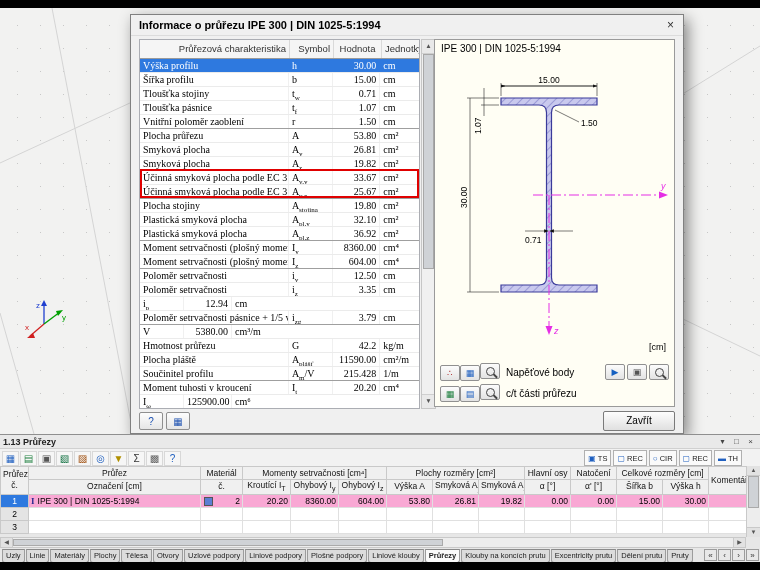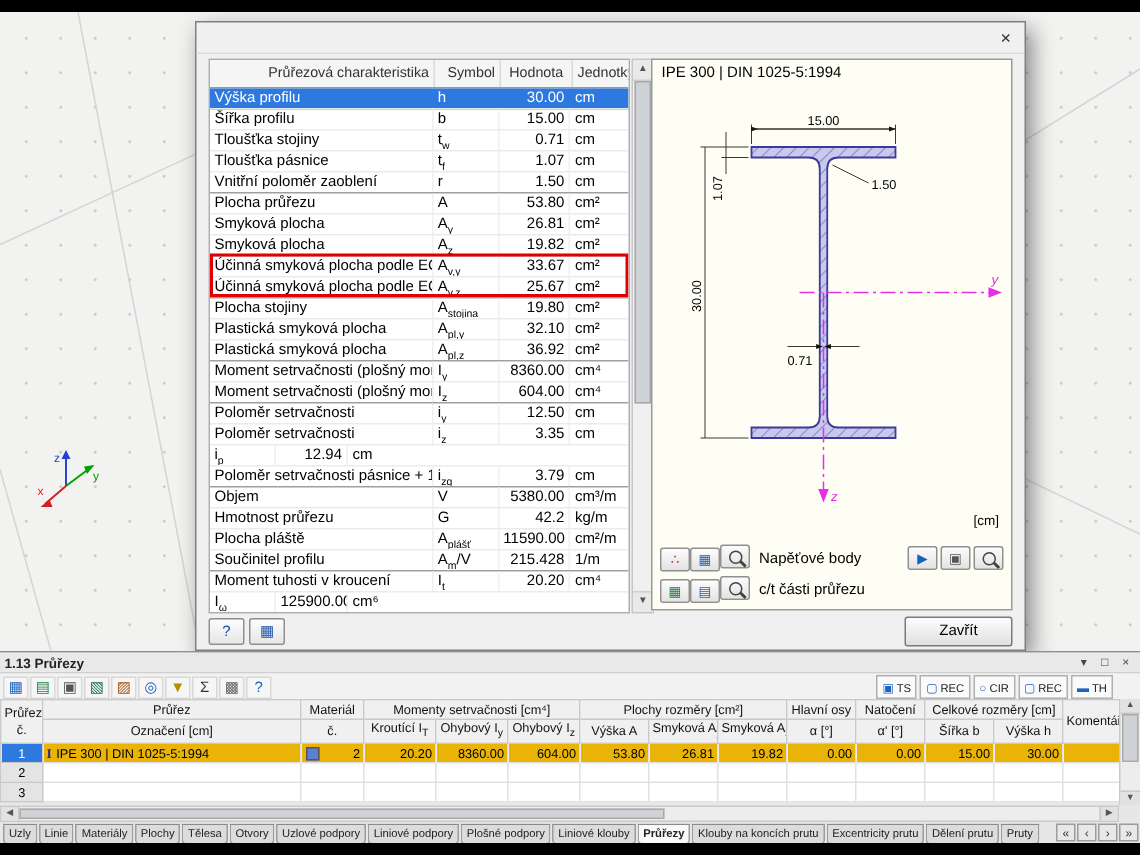"Informace o průřezu IPE 300" span { html: none -> <span>Informace o průřezu IPE 300 | DIN 1025-5:1994</span> }
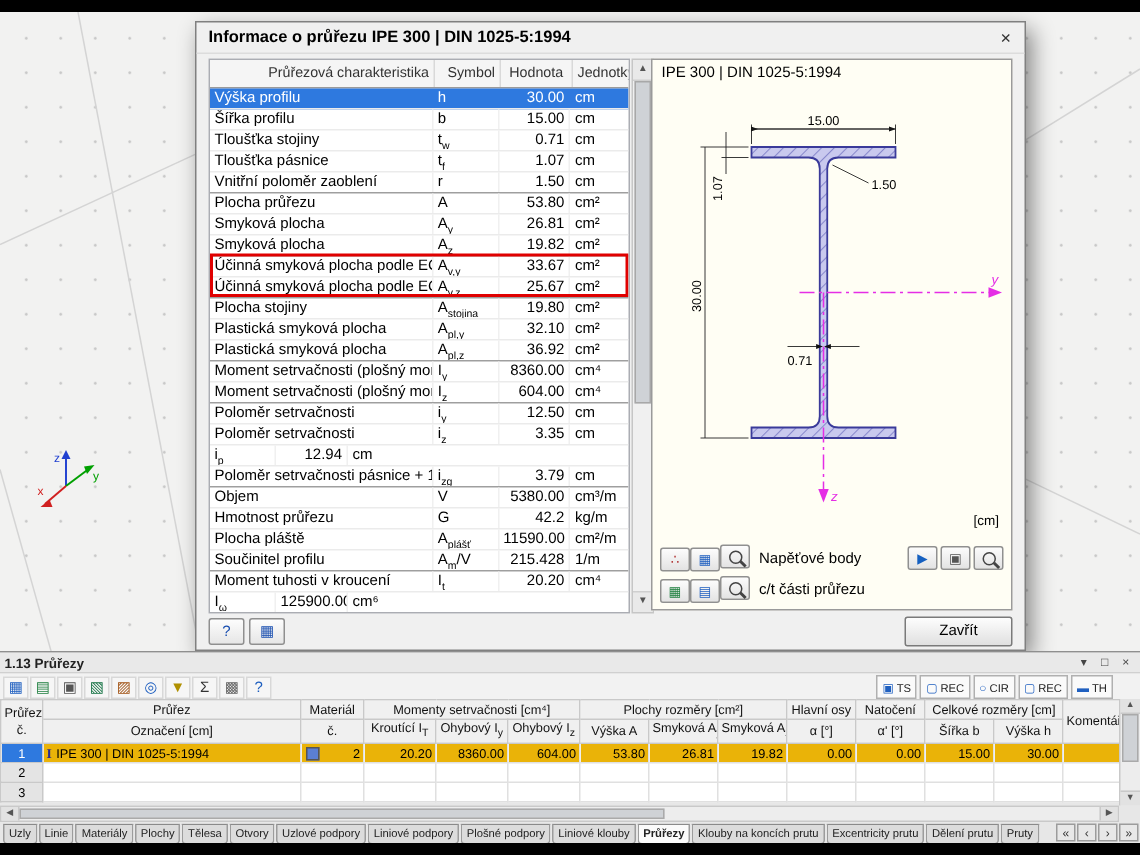"Výška profilu" .trow { font-family: none -> Liberation Serif, serif }
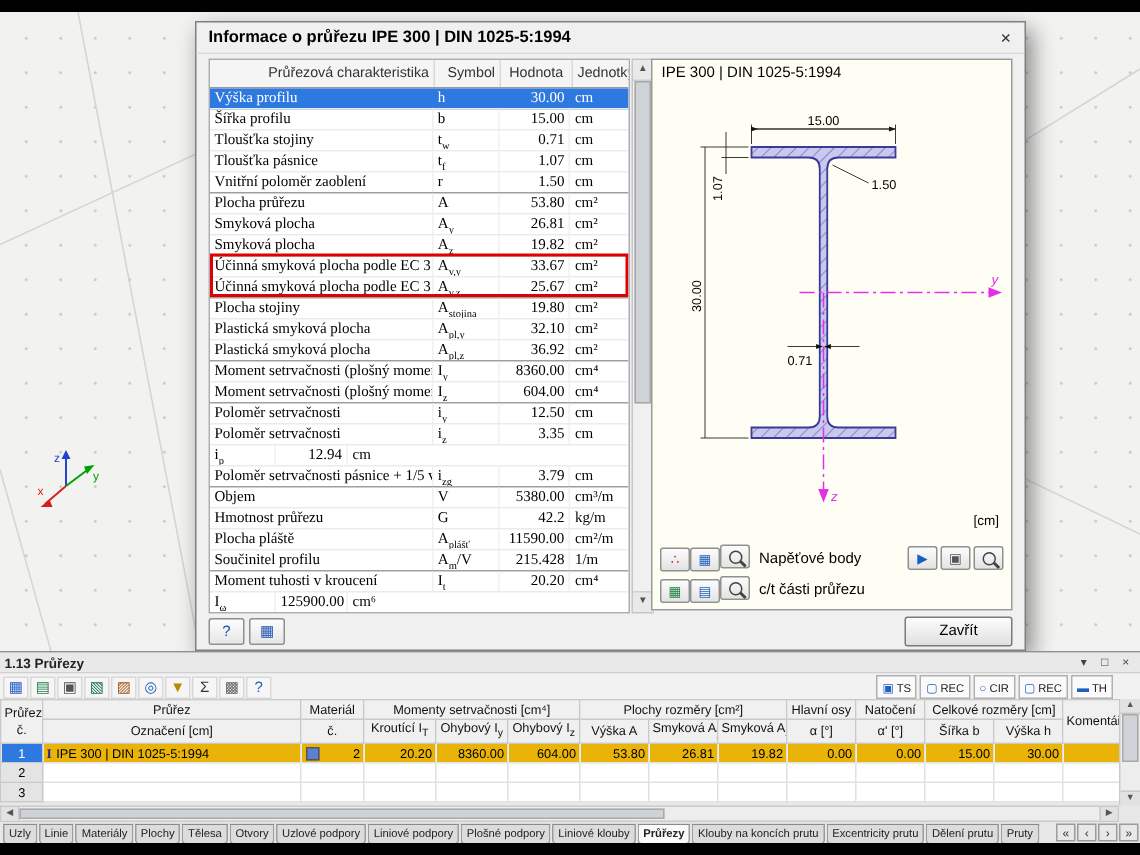"Objem" span.c { html: <span>Objem</span> -> none }
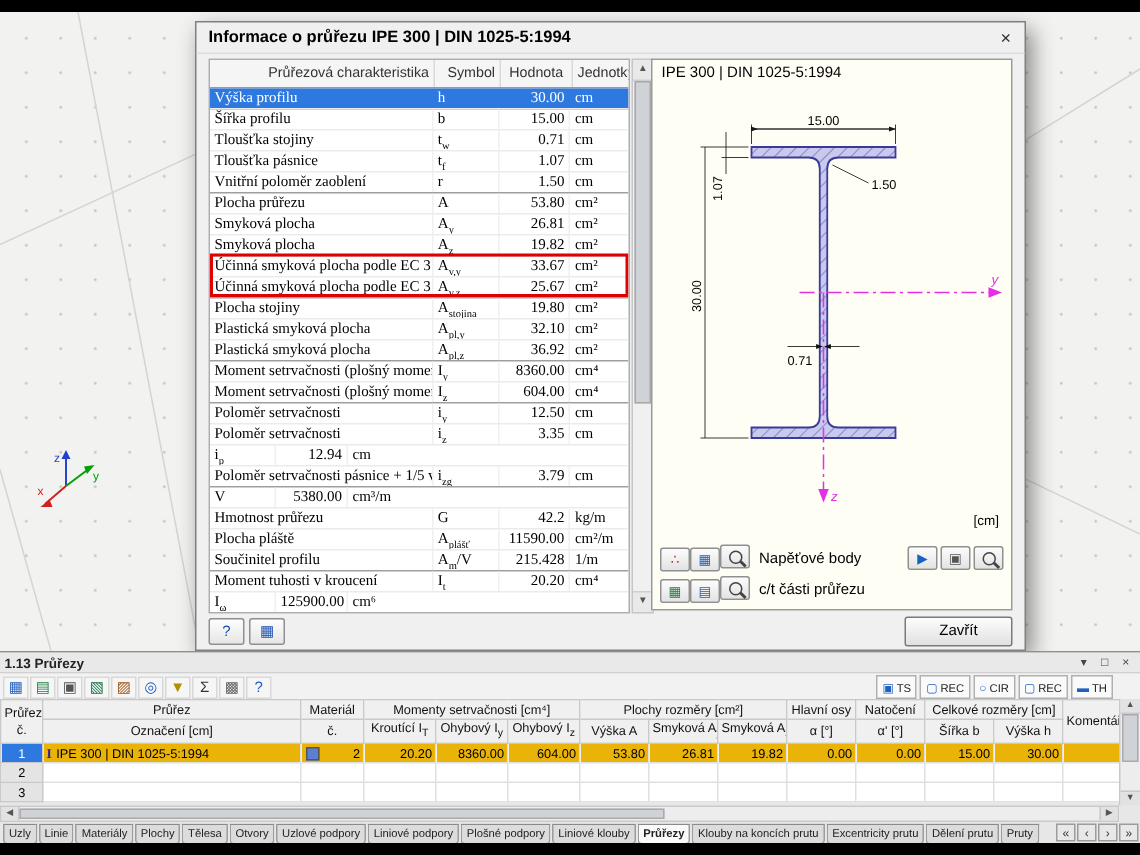"I IPE 300 | DIN" tr.datarow td.rowsel { background: #eab308 -> #f9a8d4 }
